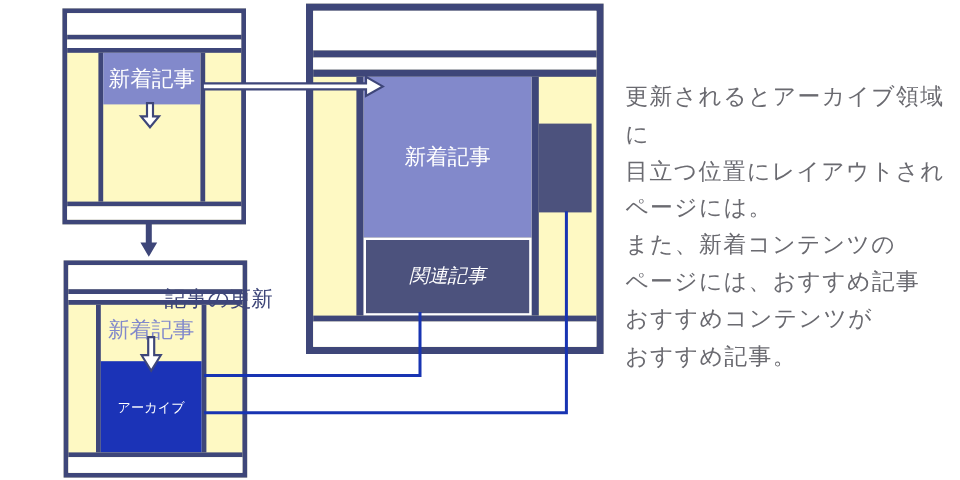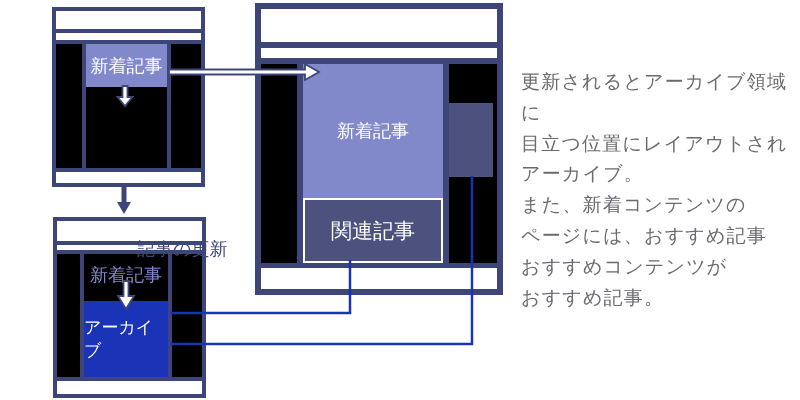"新着記事" .wf { background: #000000 -> #fef9c3 }
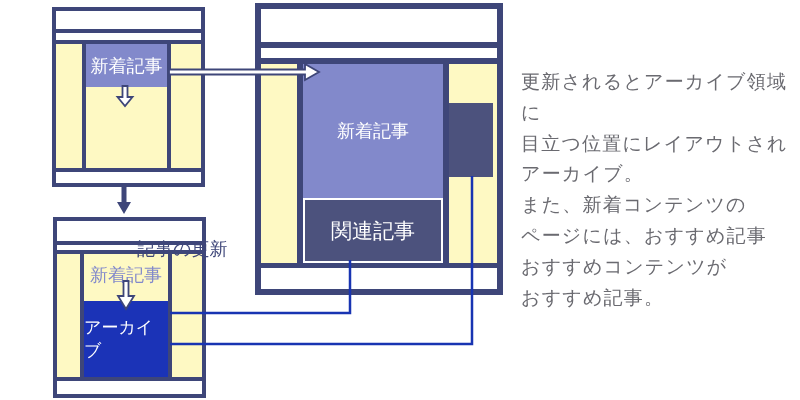"アーカイブ。" div { text: アーカイブ -> ページには }
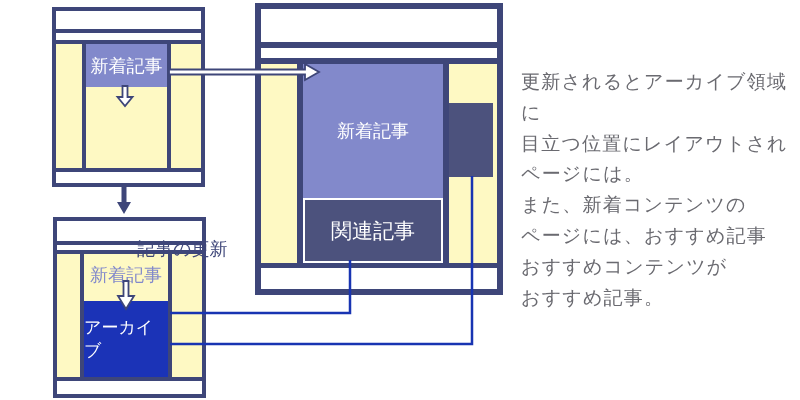"関連記事" div.fillbox { font-size: 21px -> 16px; font-style: none -> italic }
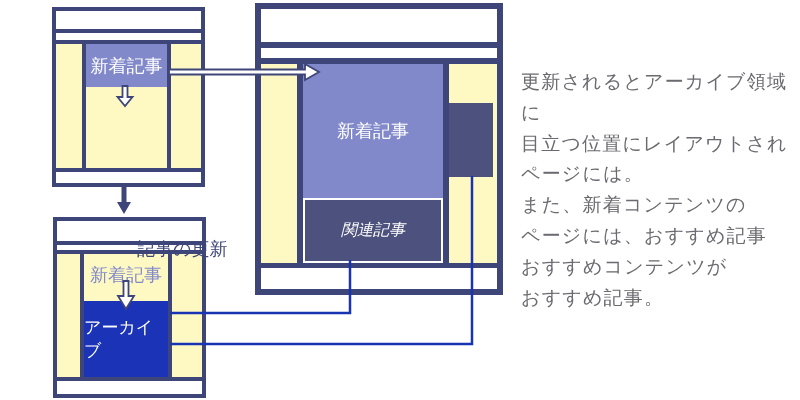"アーカイブ" div.fillbox { font-size: 17px -> 11px }
